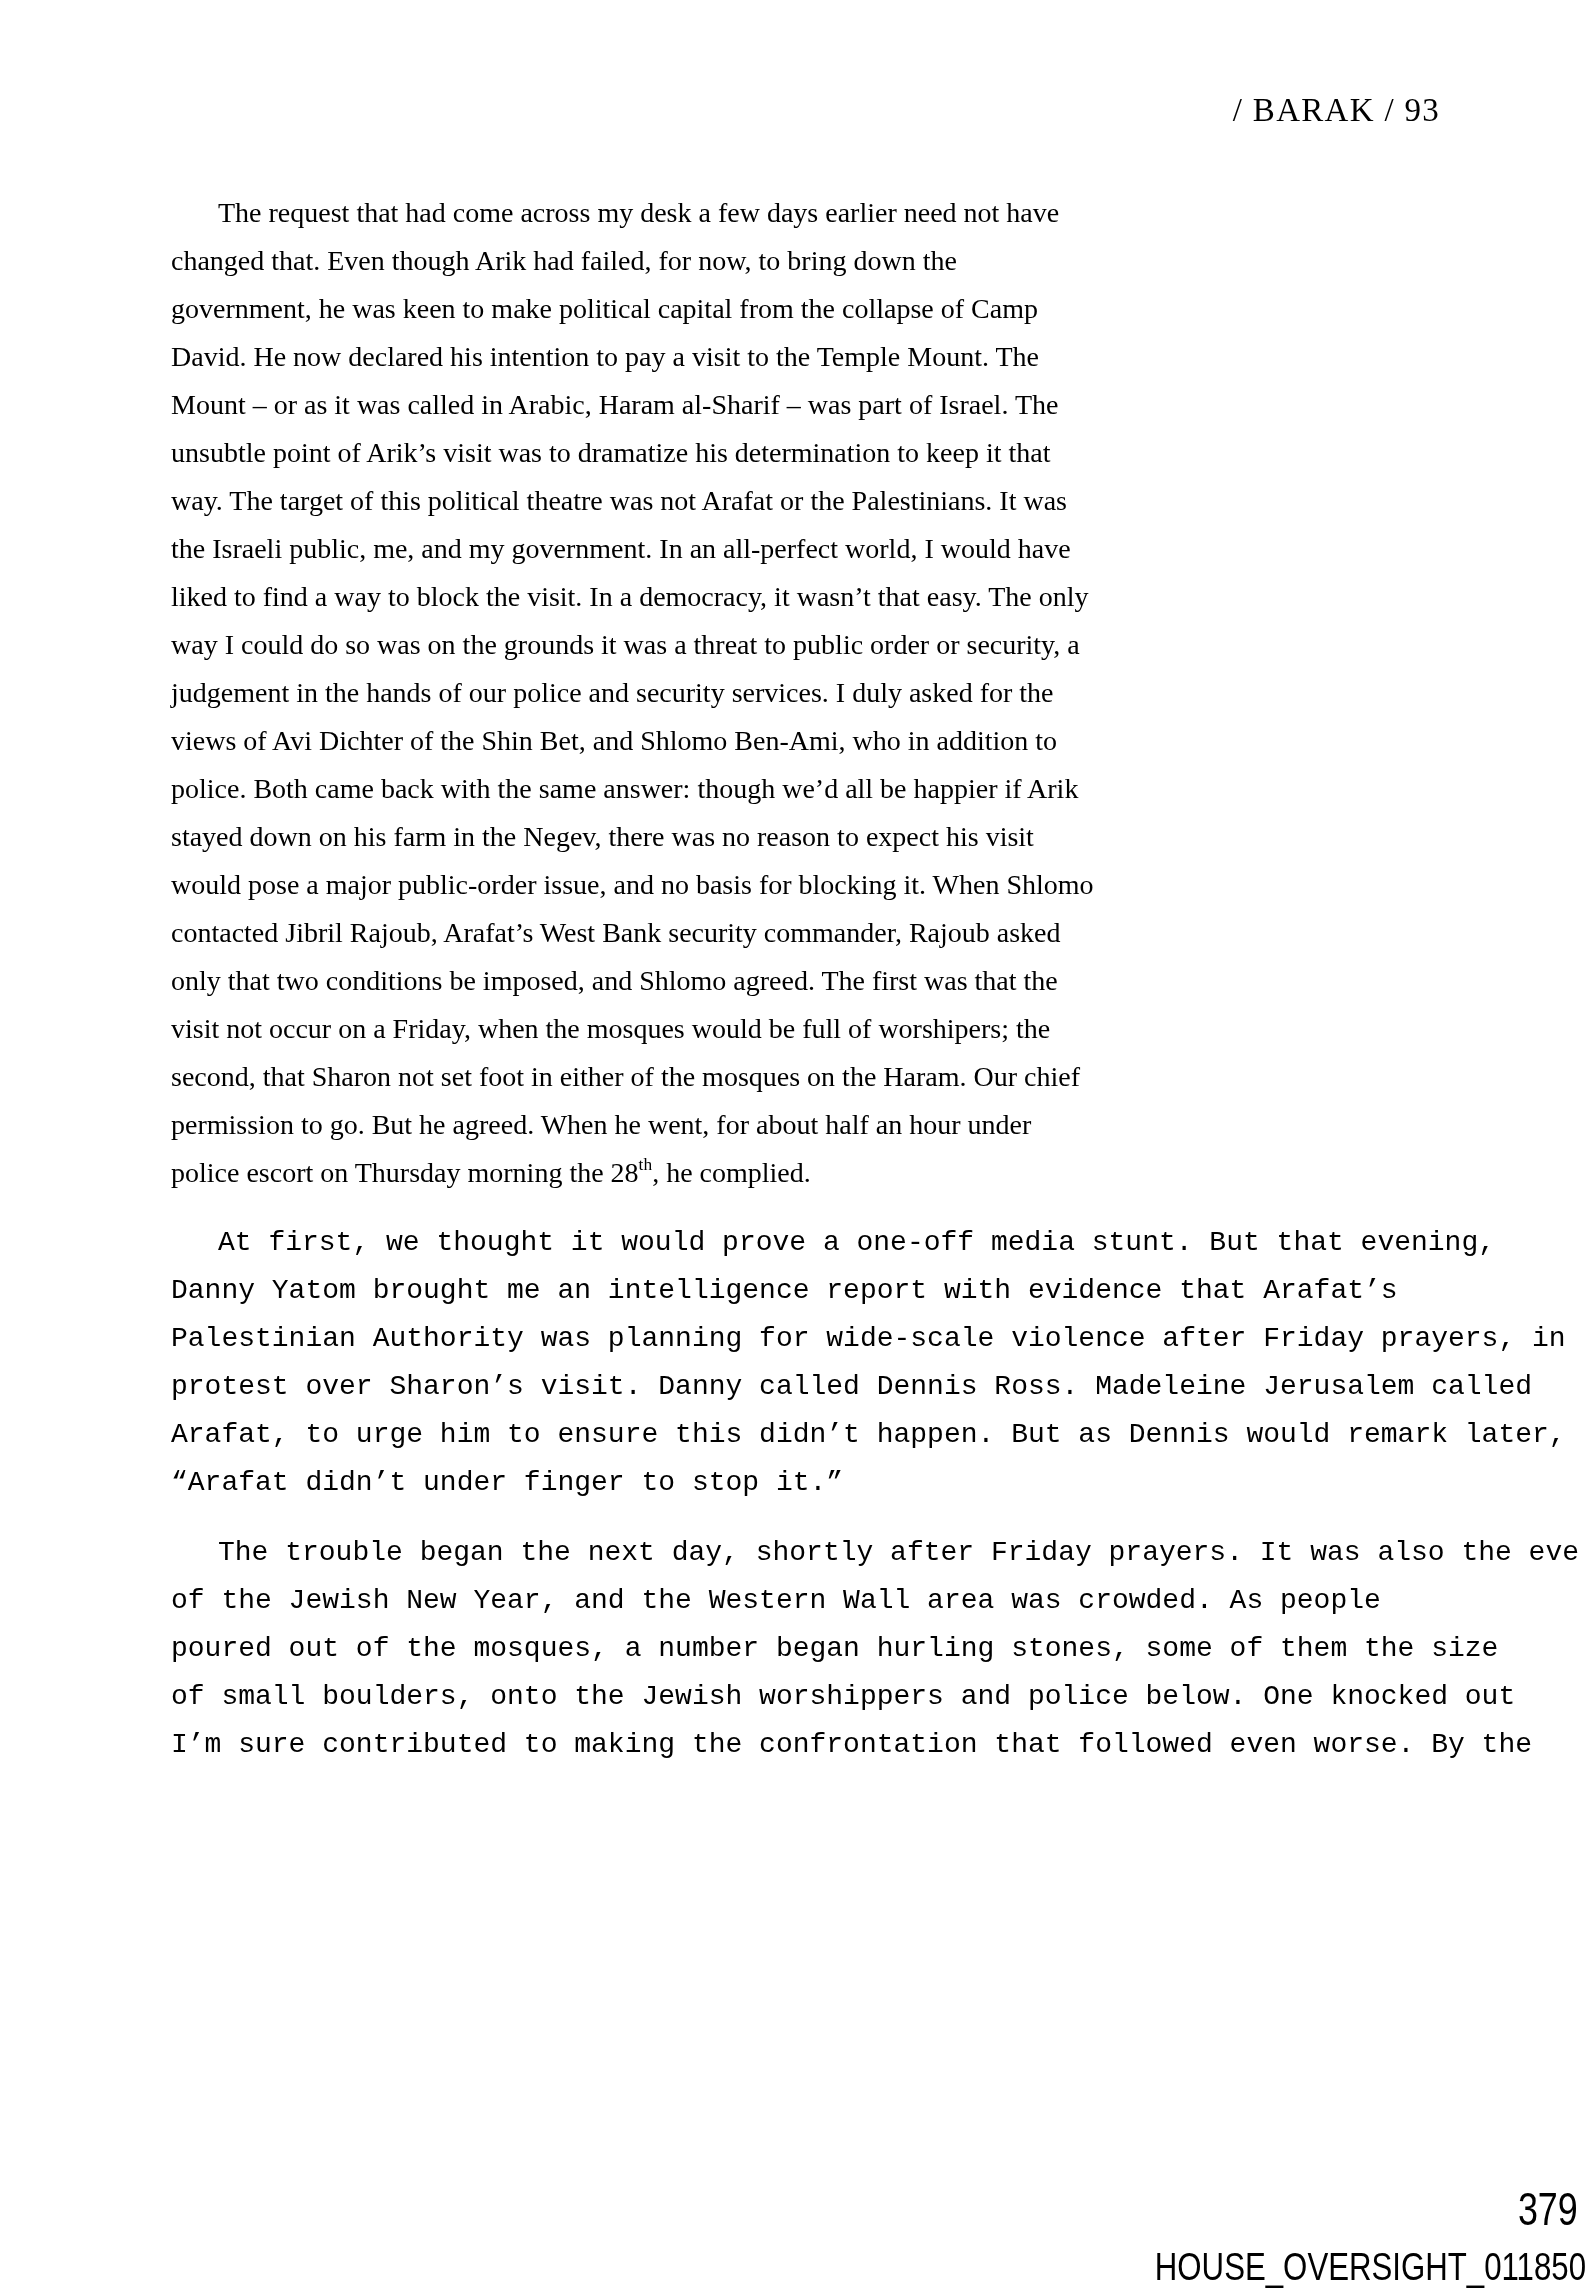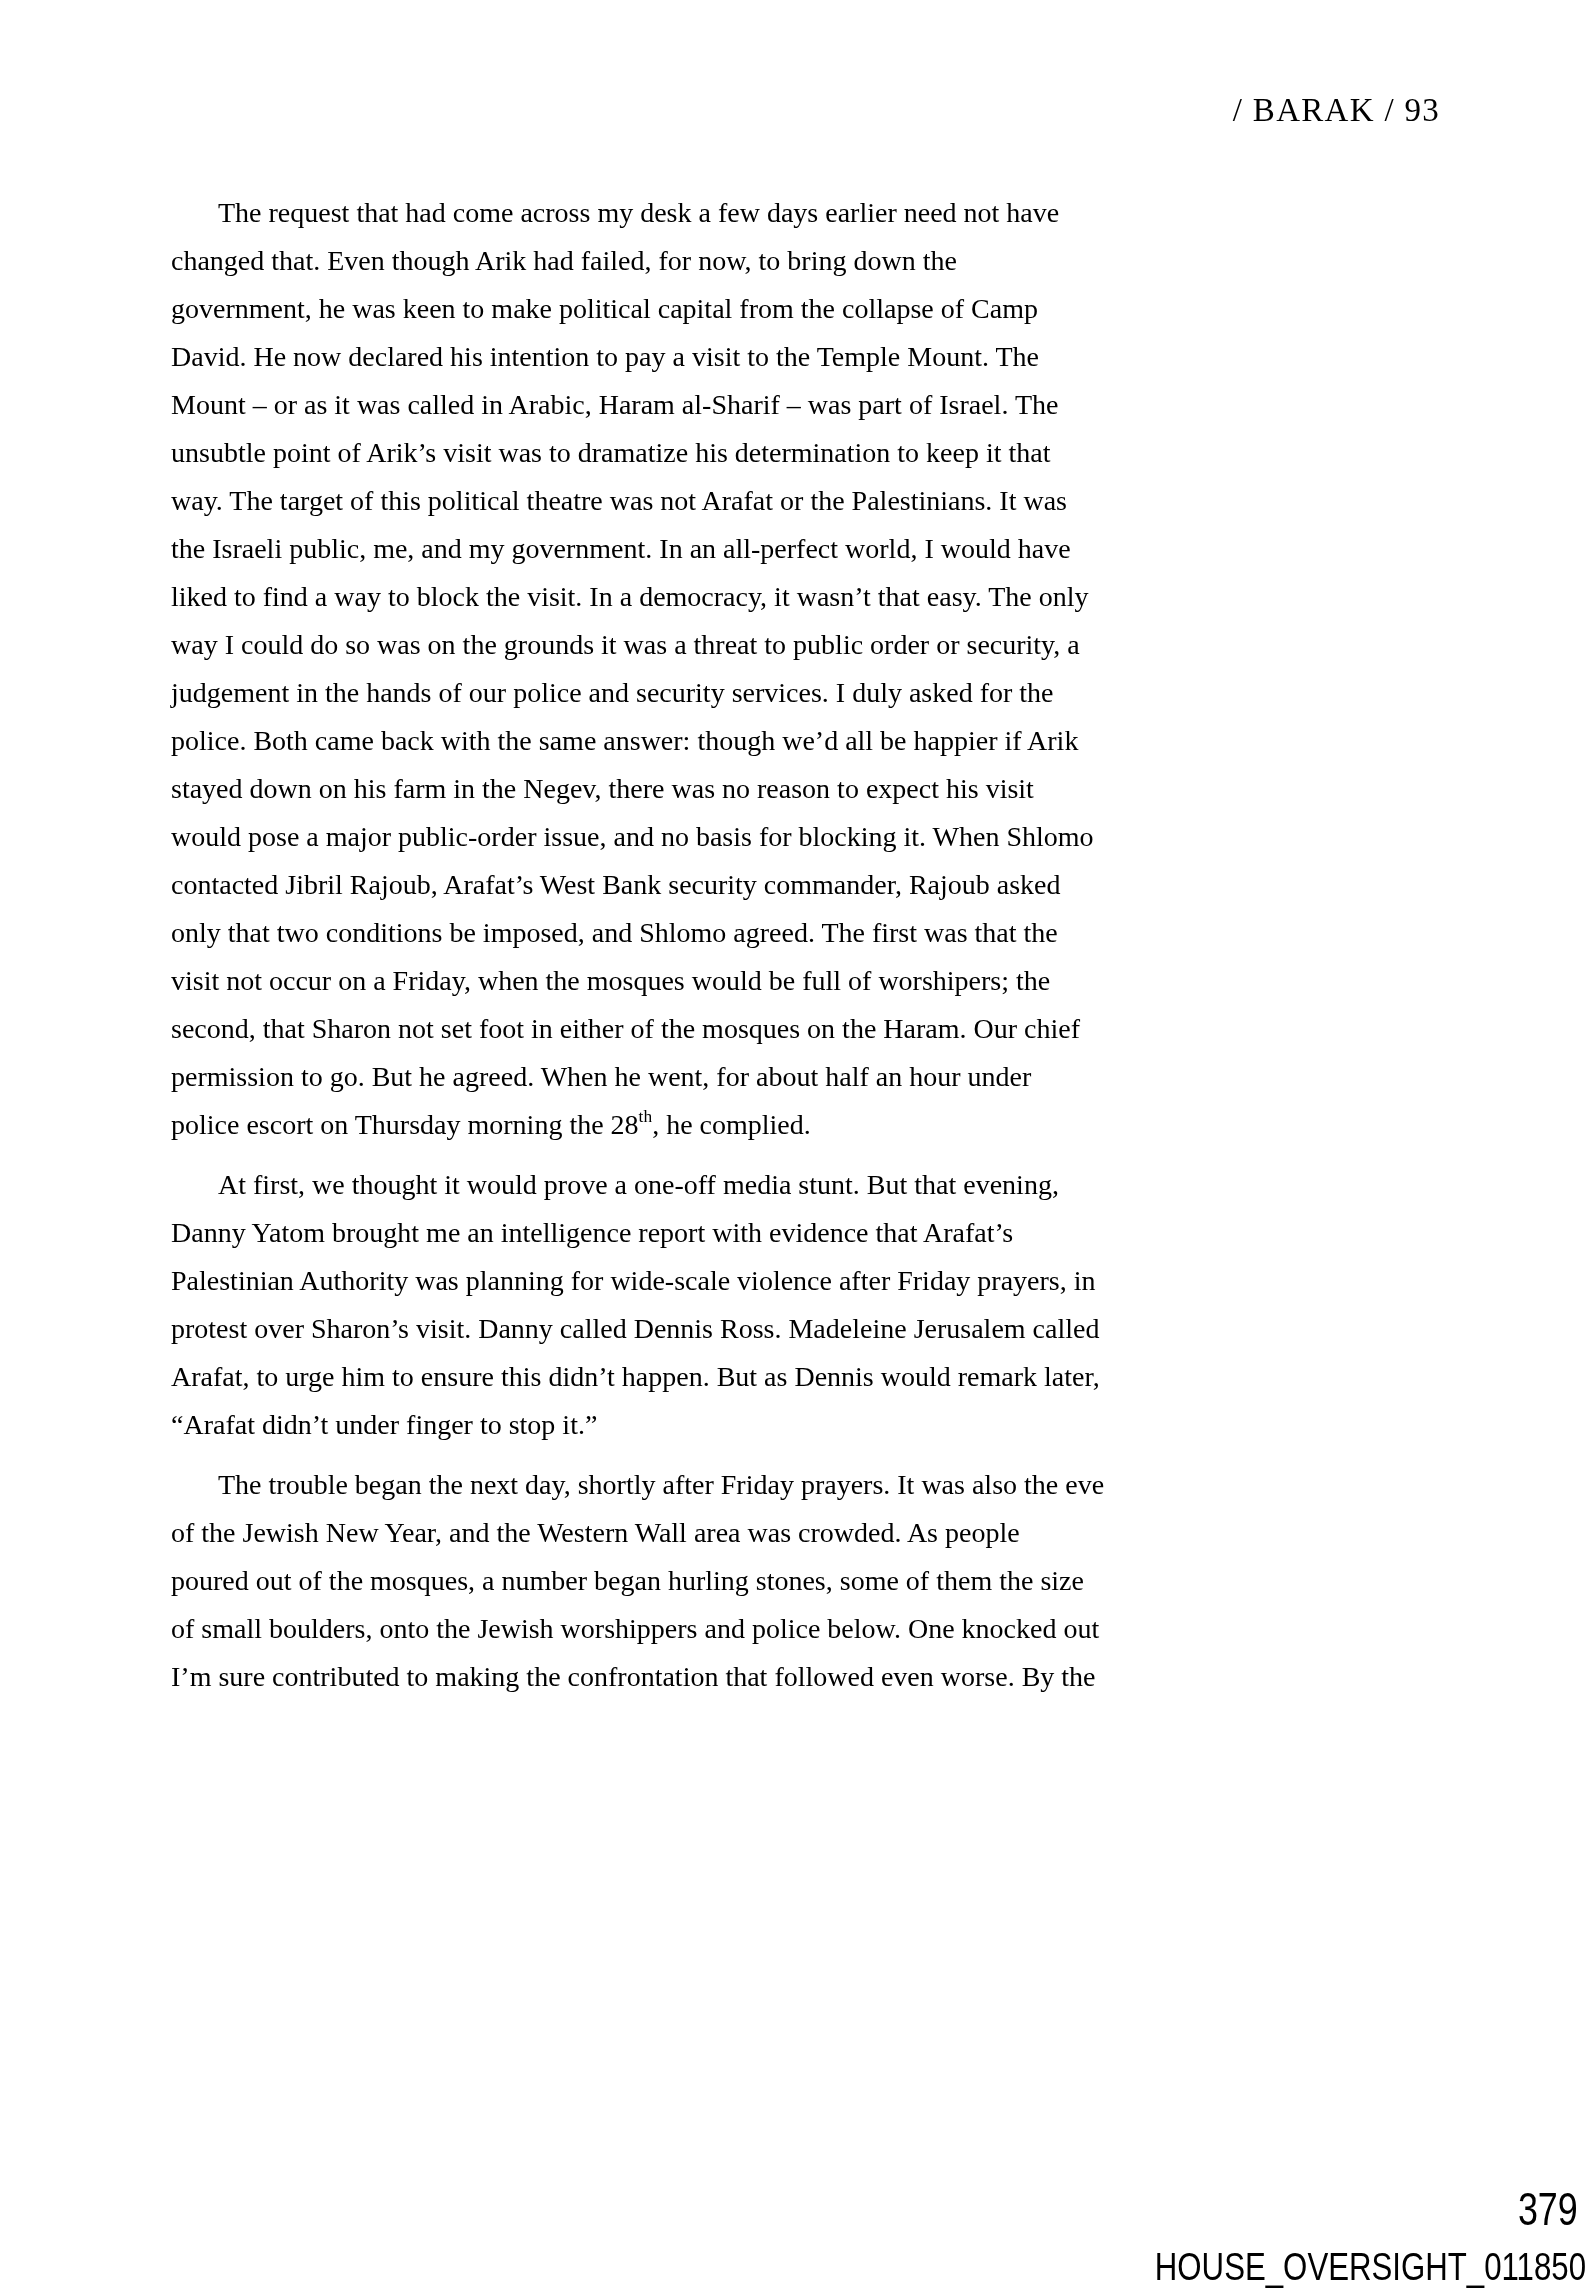"views of Avi Dichter of" div.line { html: none -> <div>views of Avi Dichter of the Shin Bet, and Shlomo Ben-Ami, who in addition to</div> }
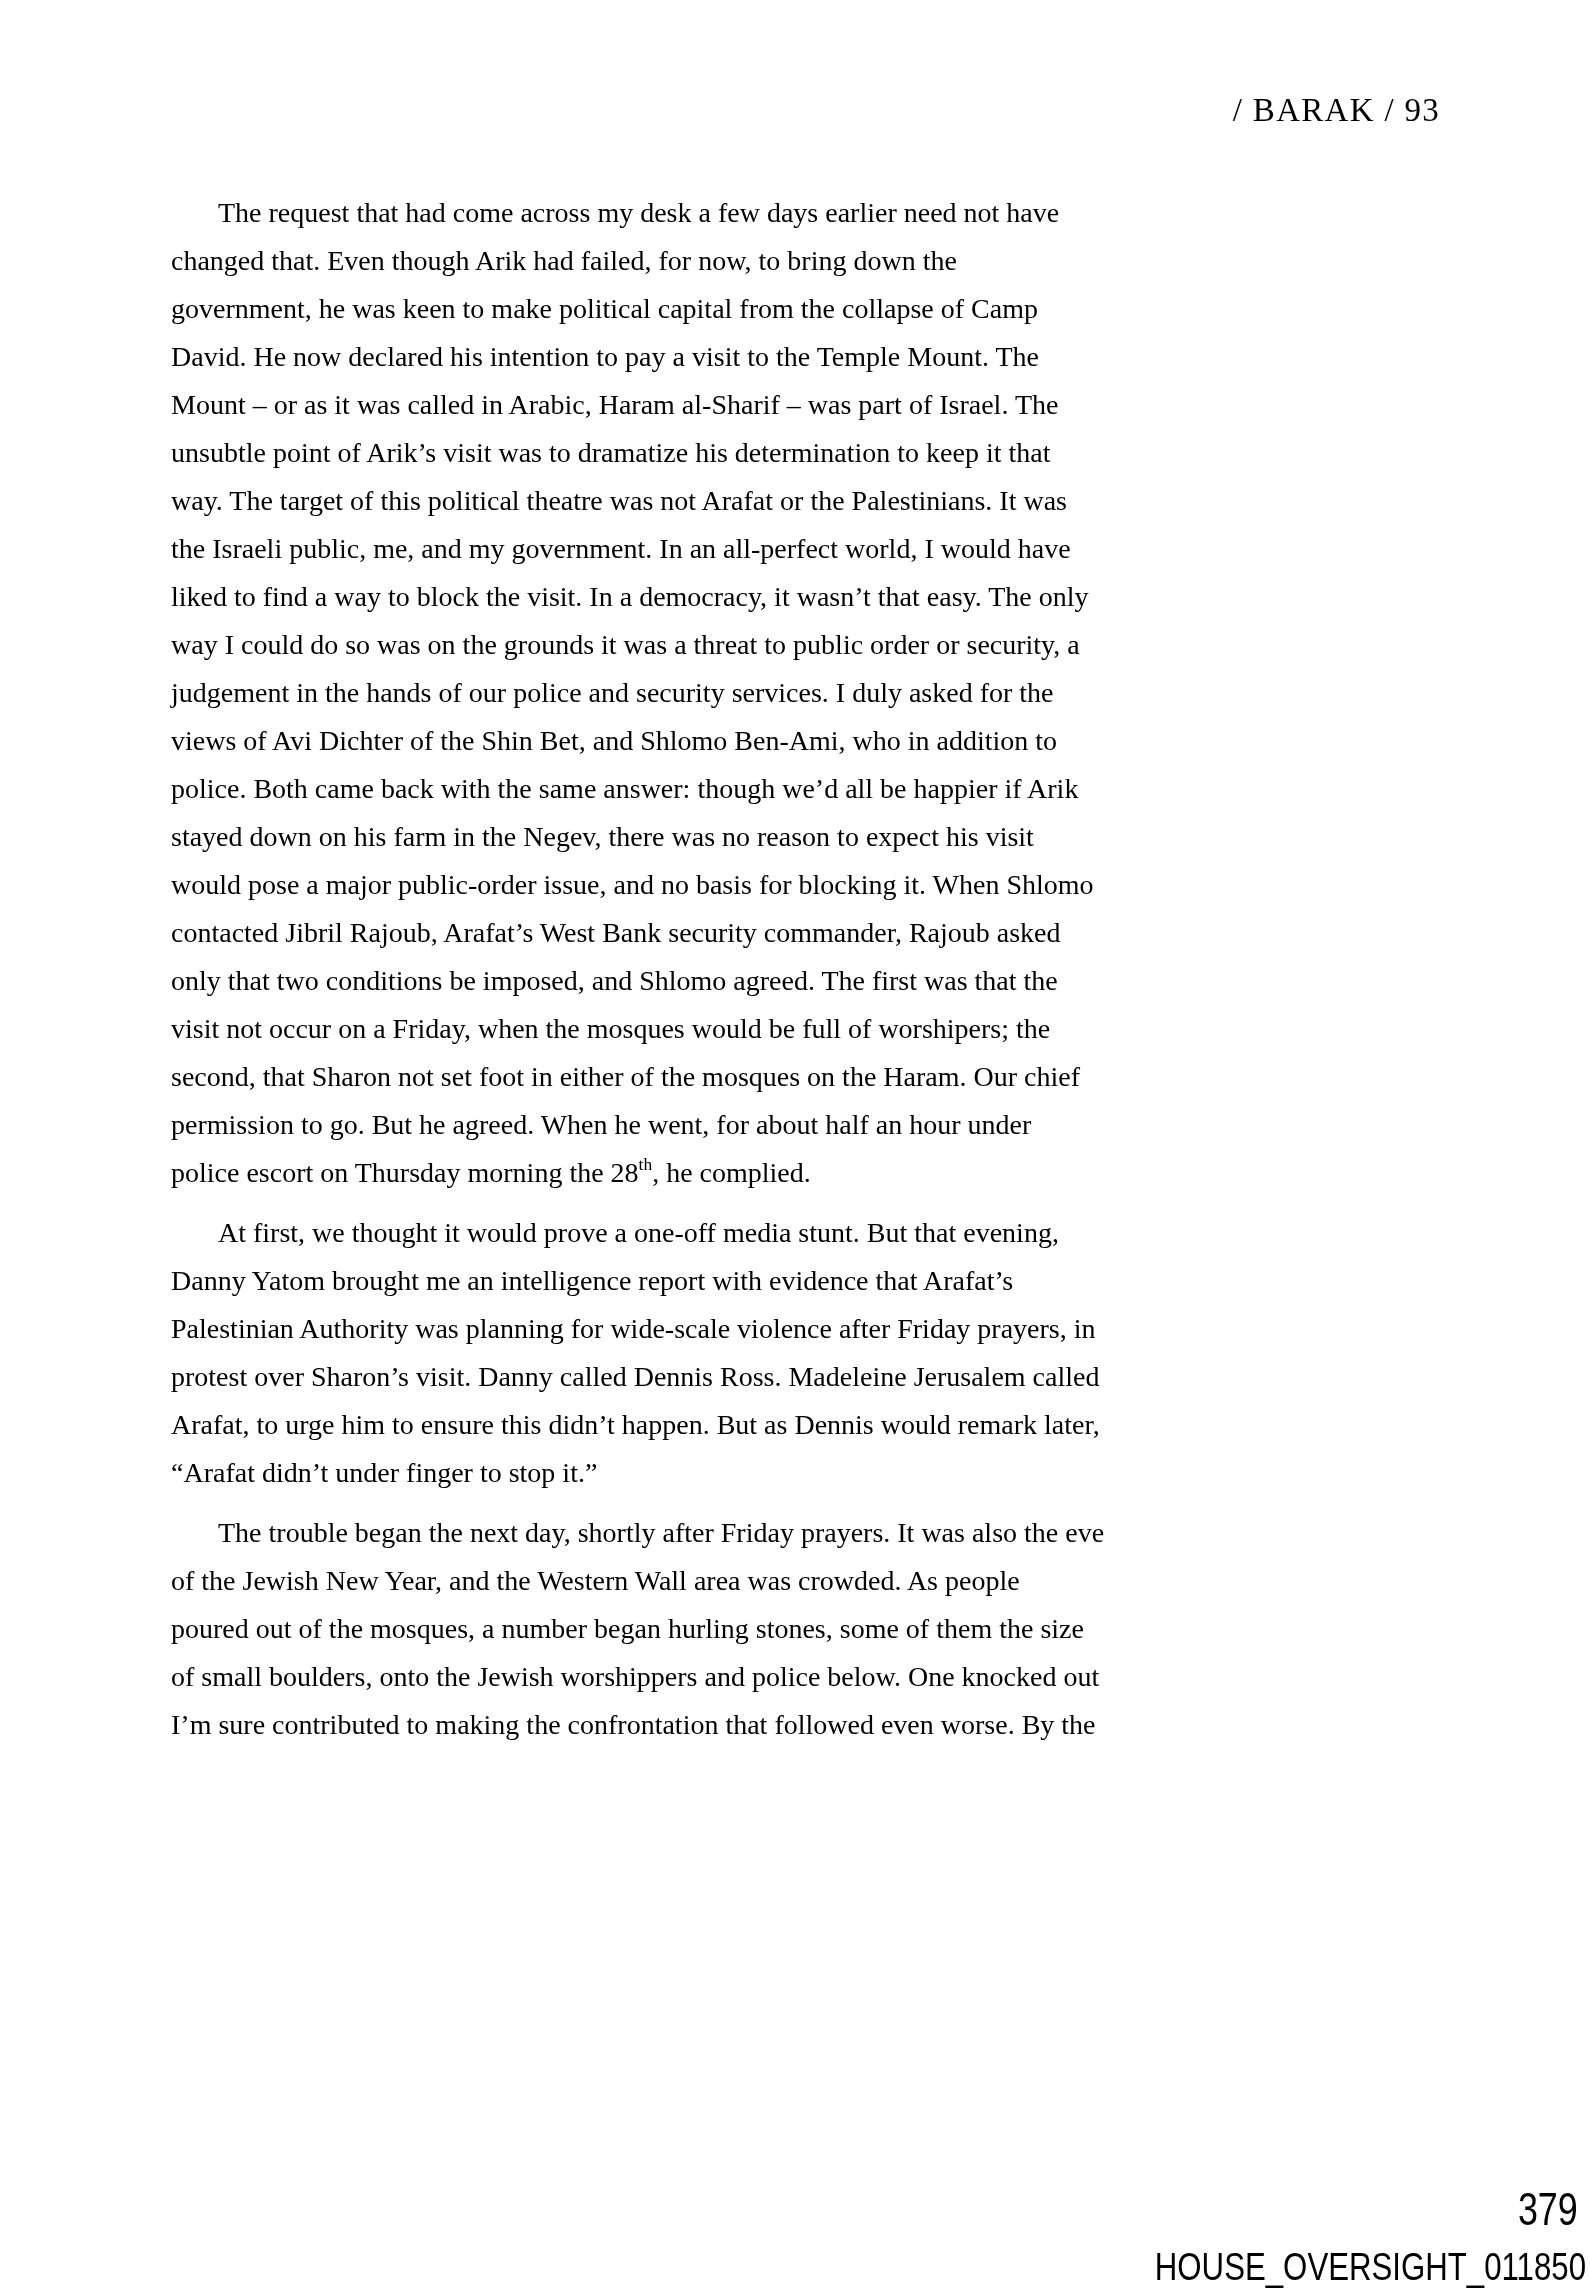"At first, we thought it" .para + .para { font-family: none -> Liberation Mono, monospace; margin-top: 12px -> 22px }
